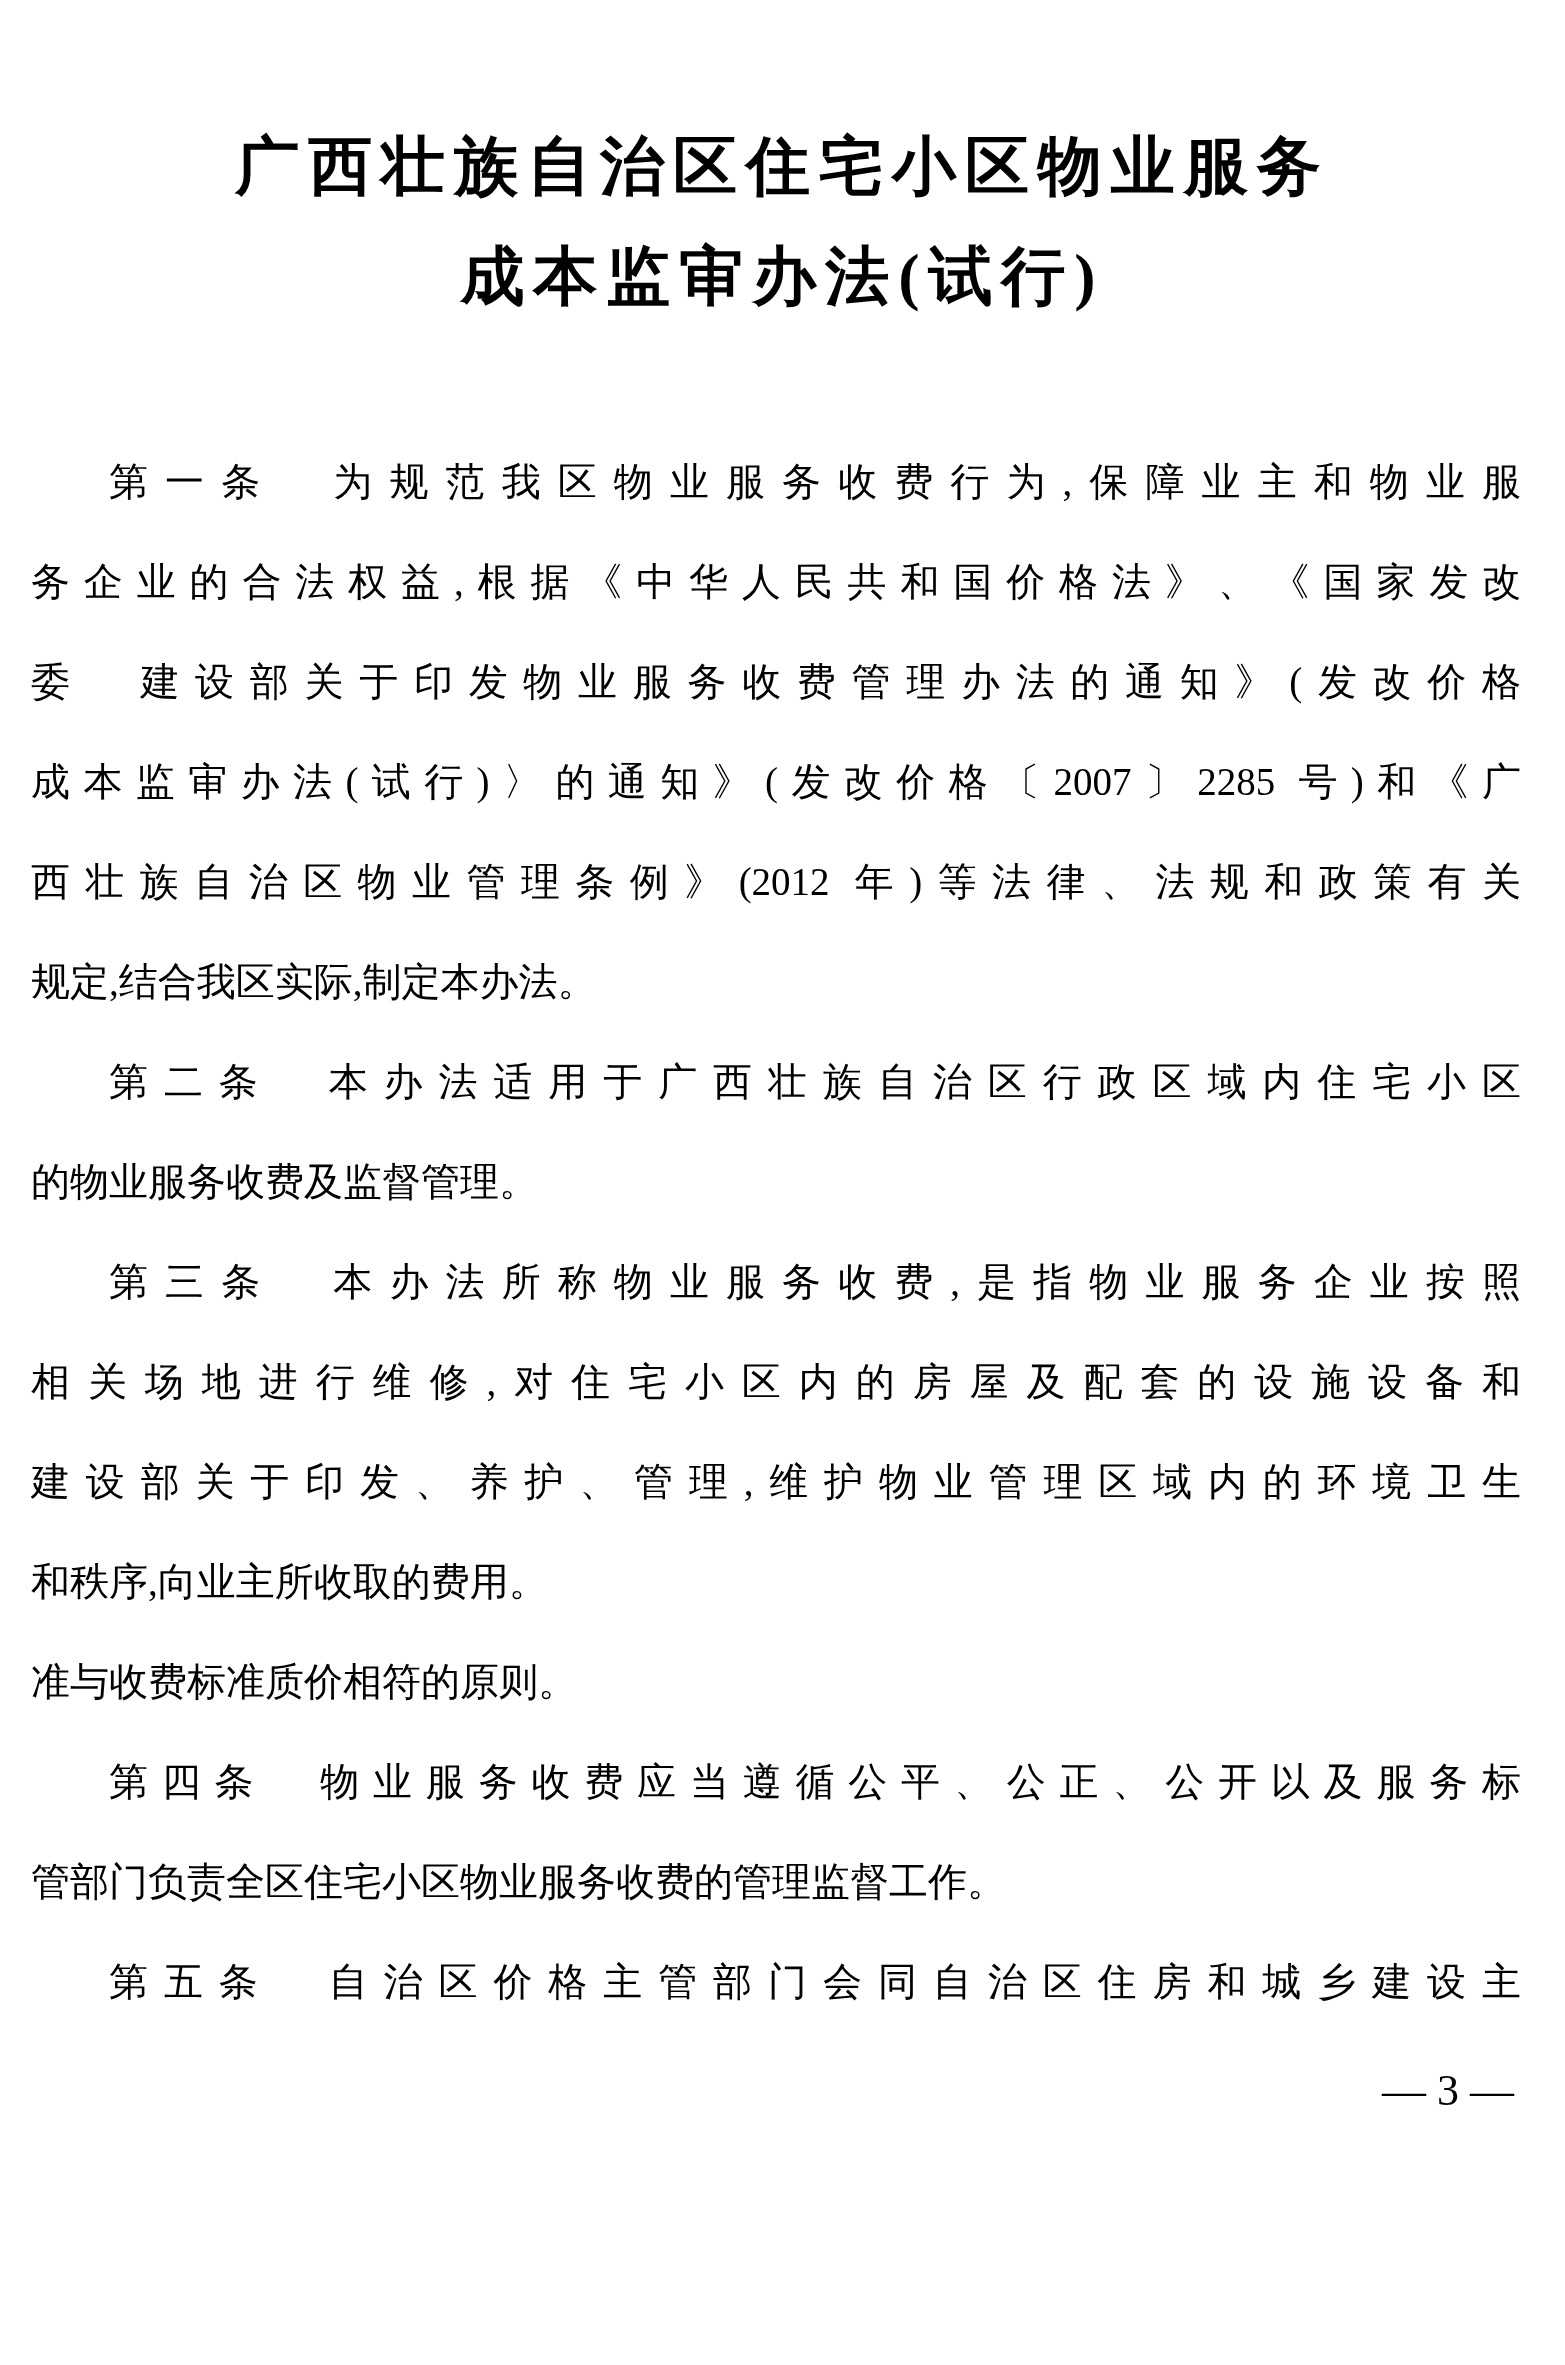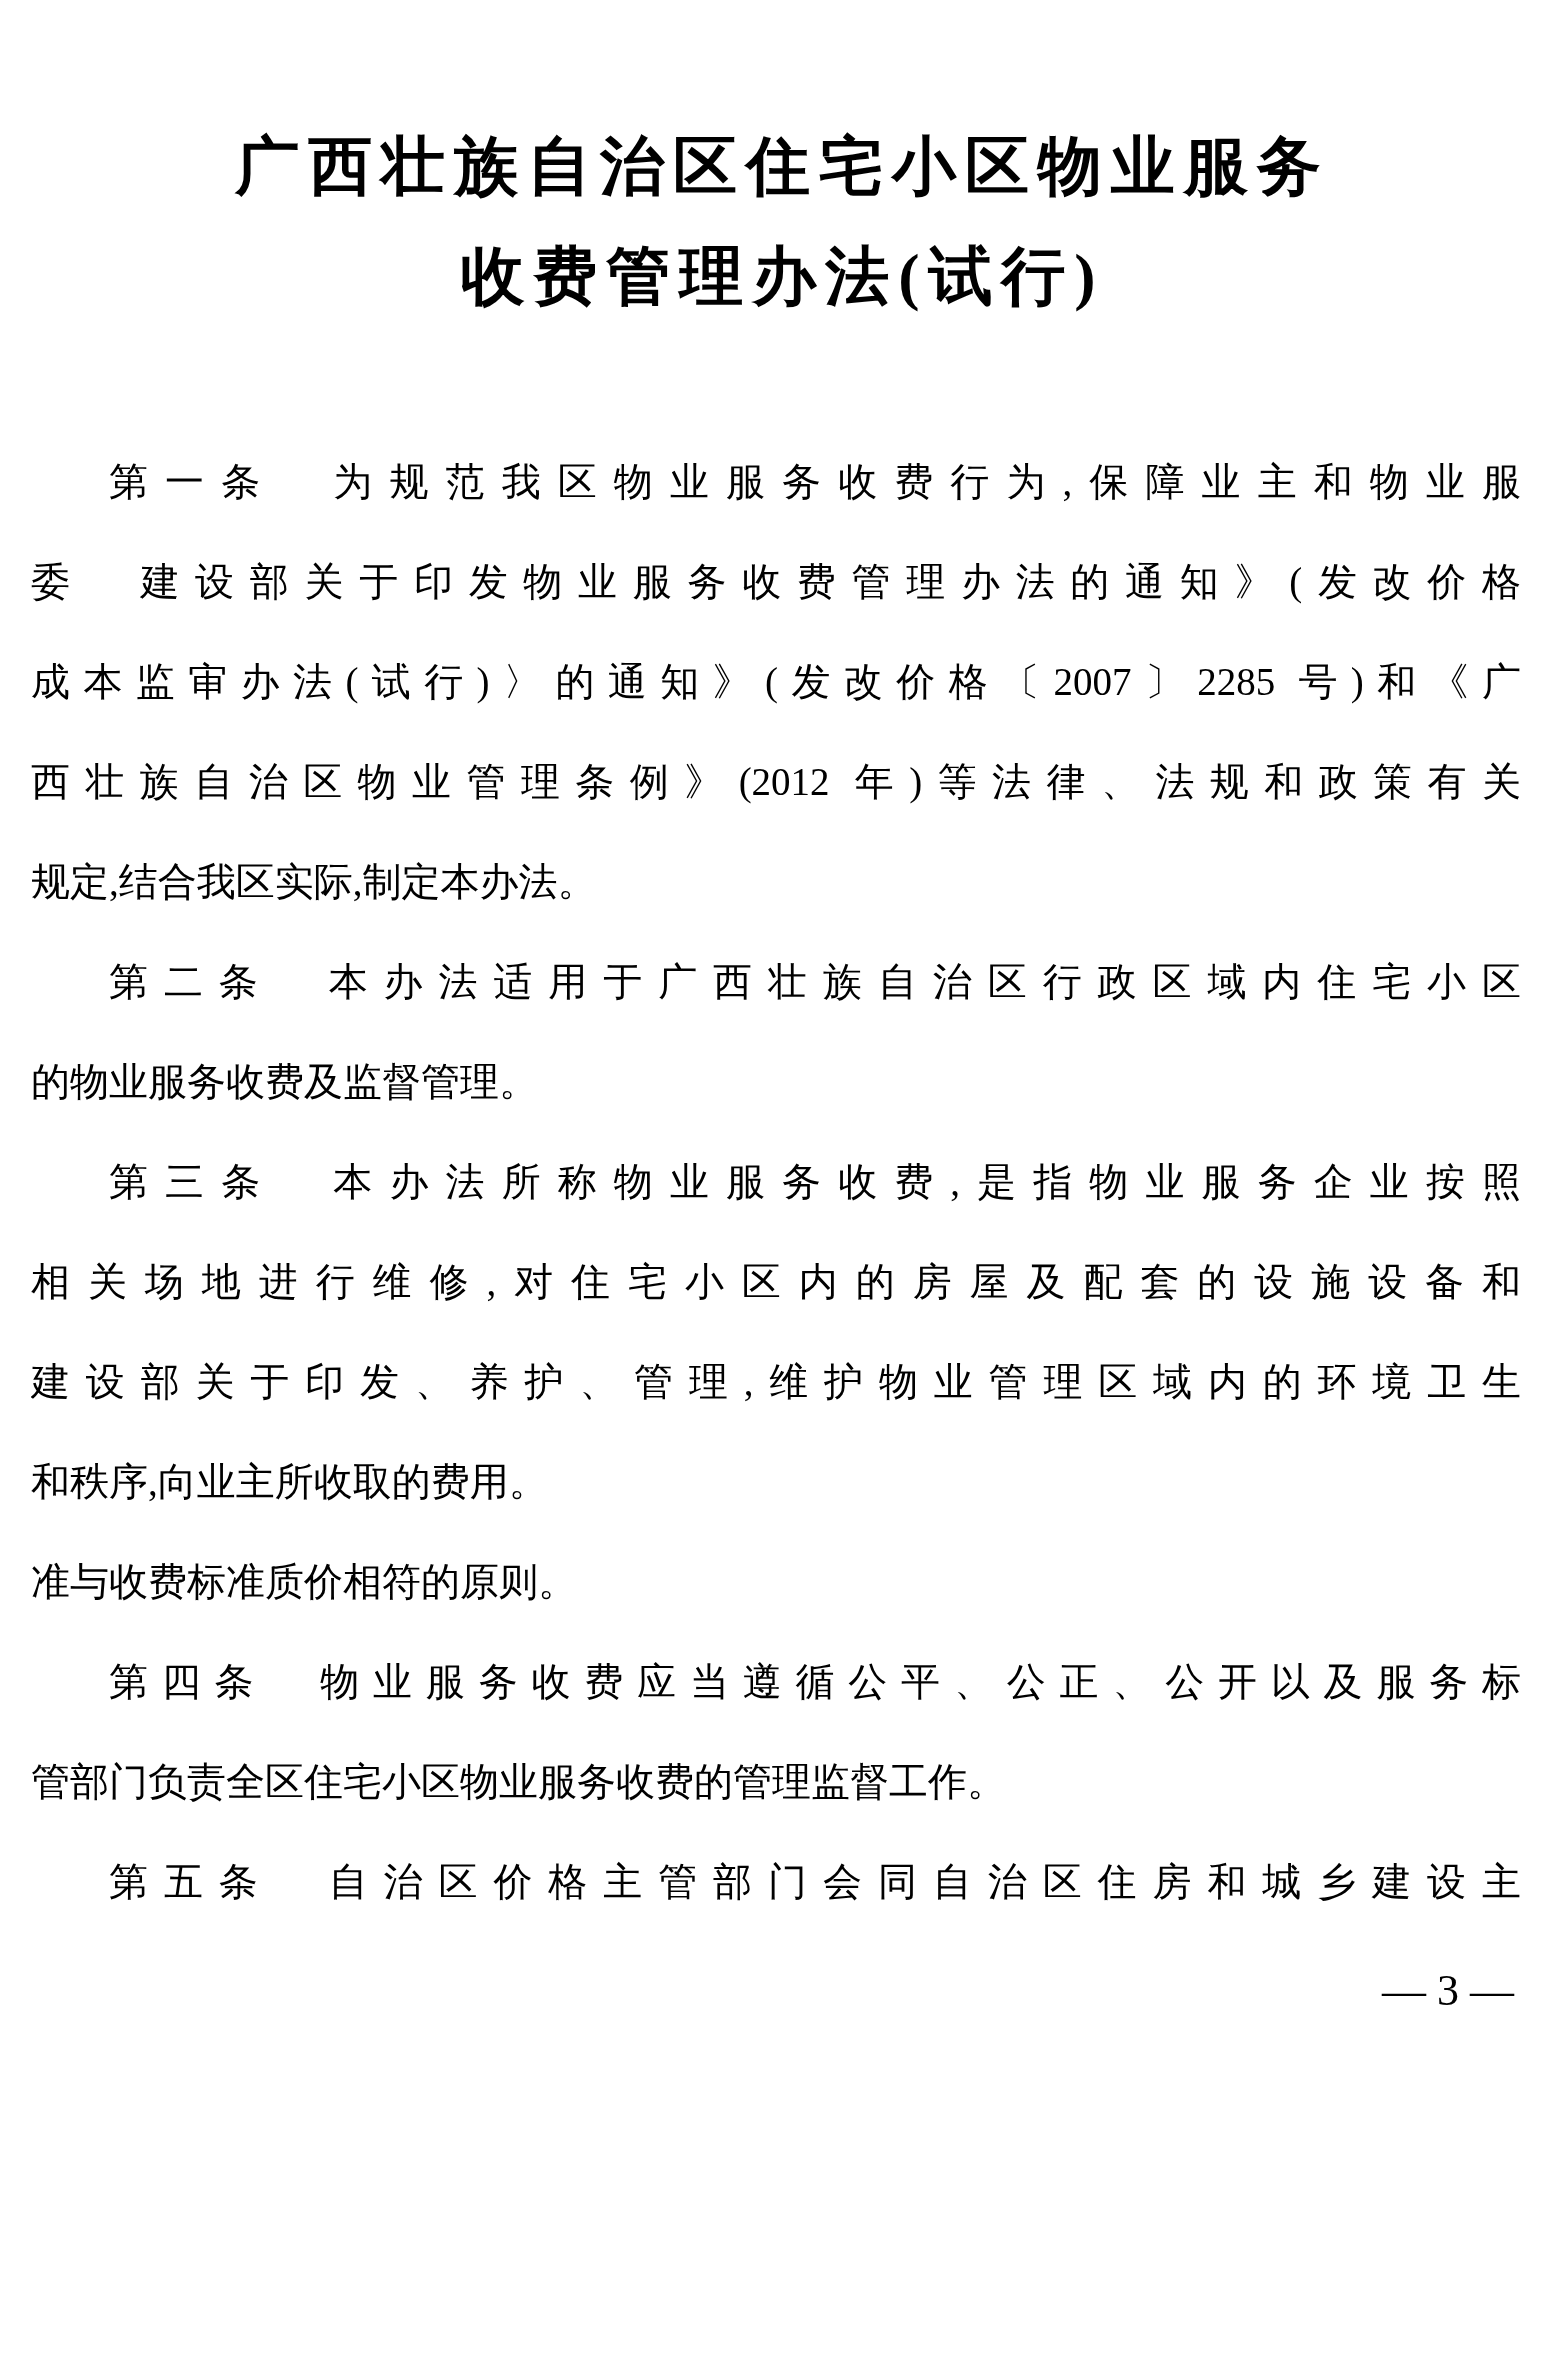"收费管理办法(试行)" div.title-line { text: 收费管理 -> 成本监审 }
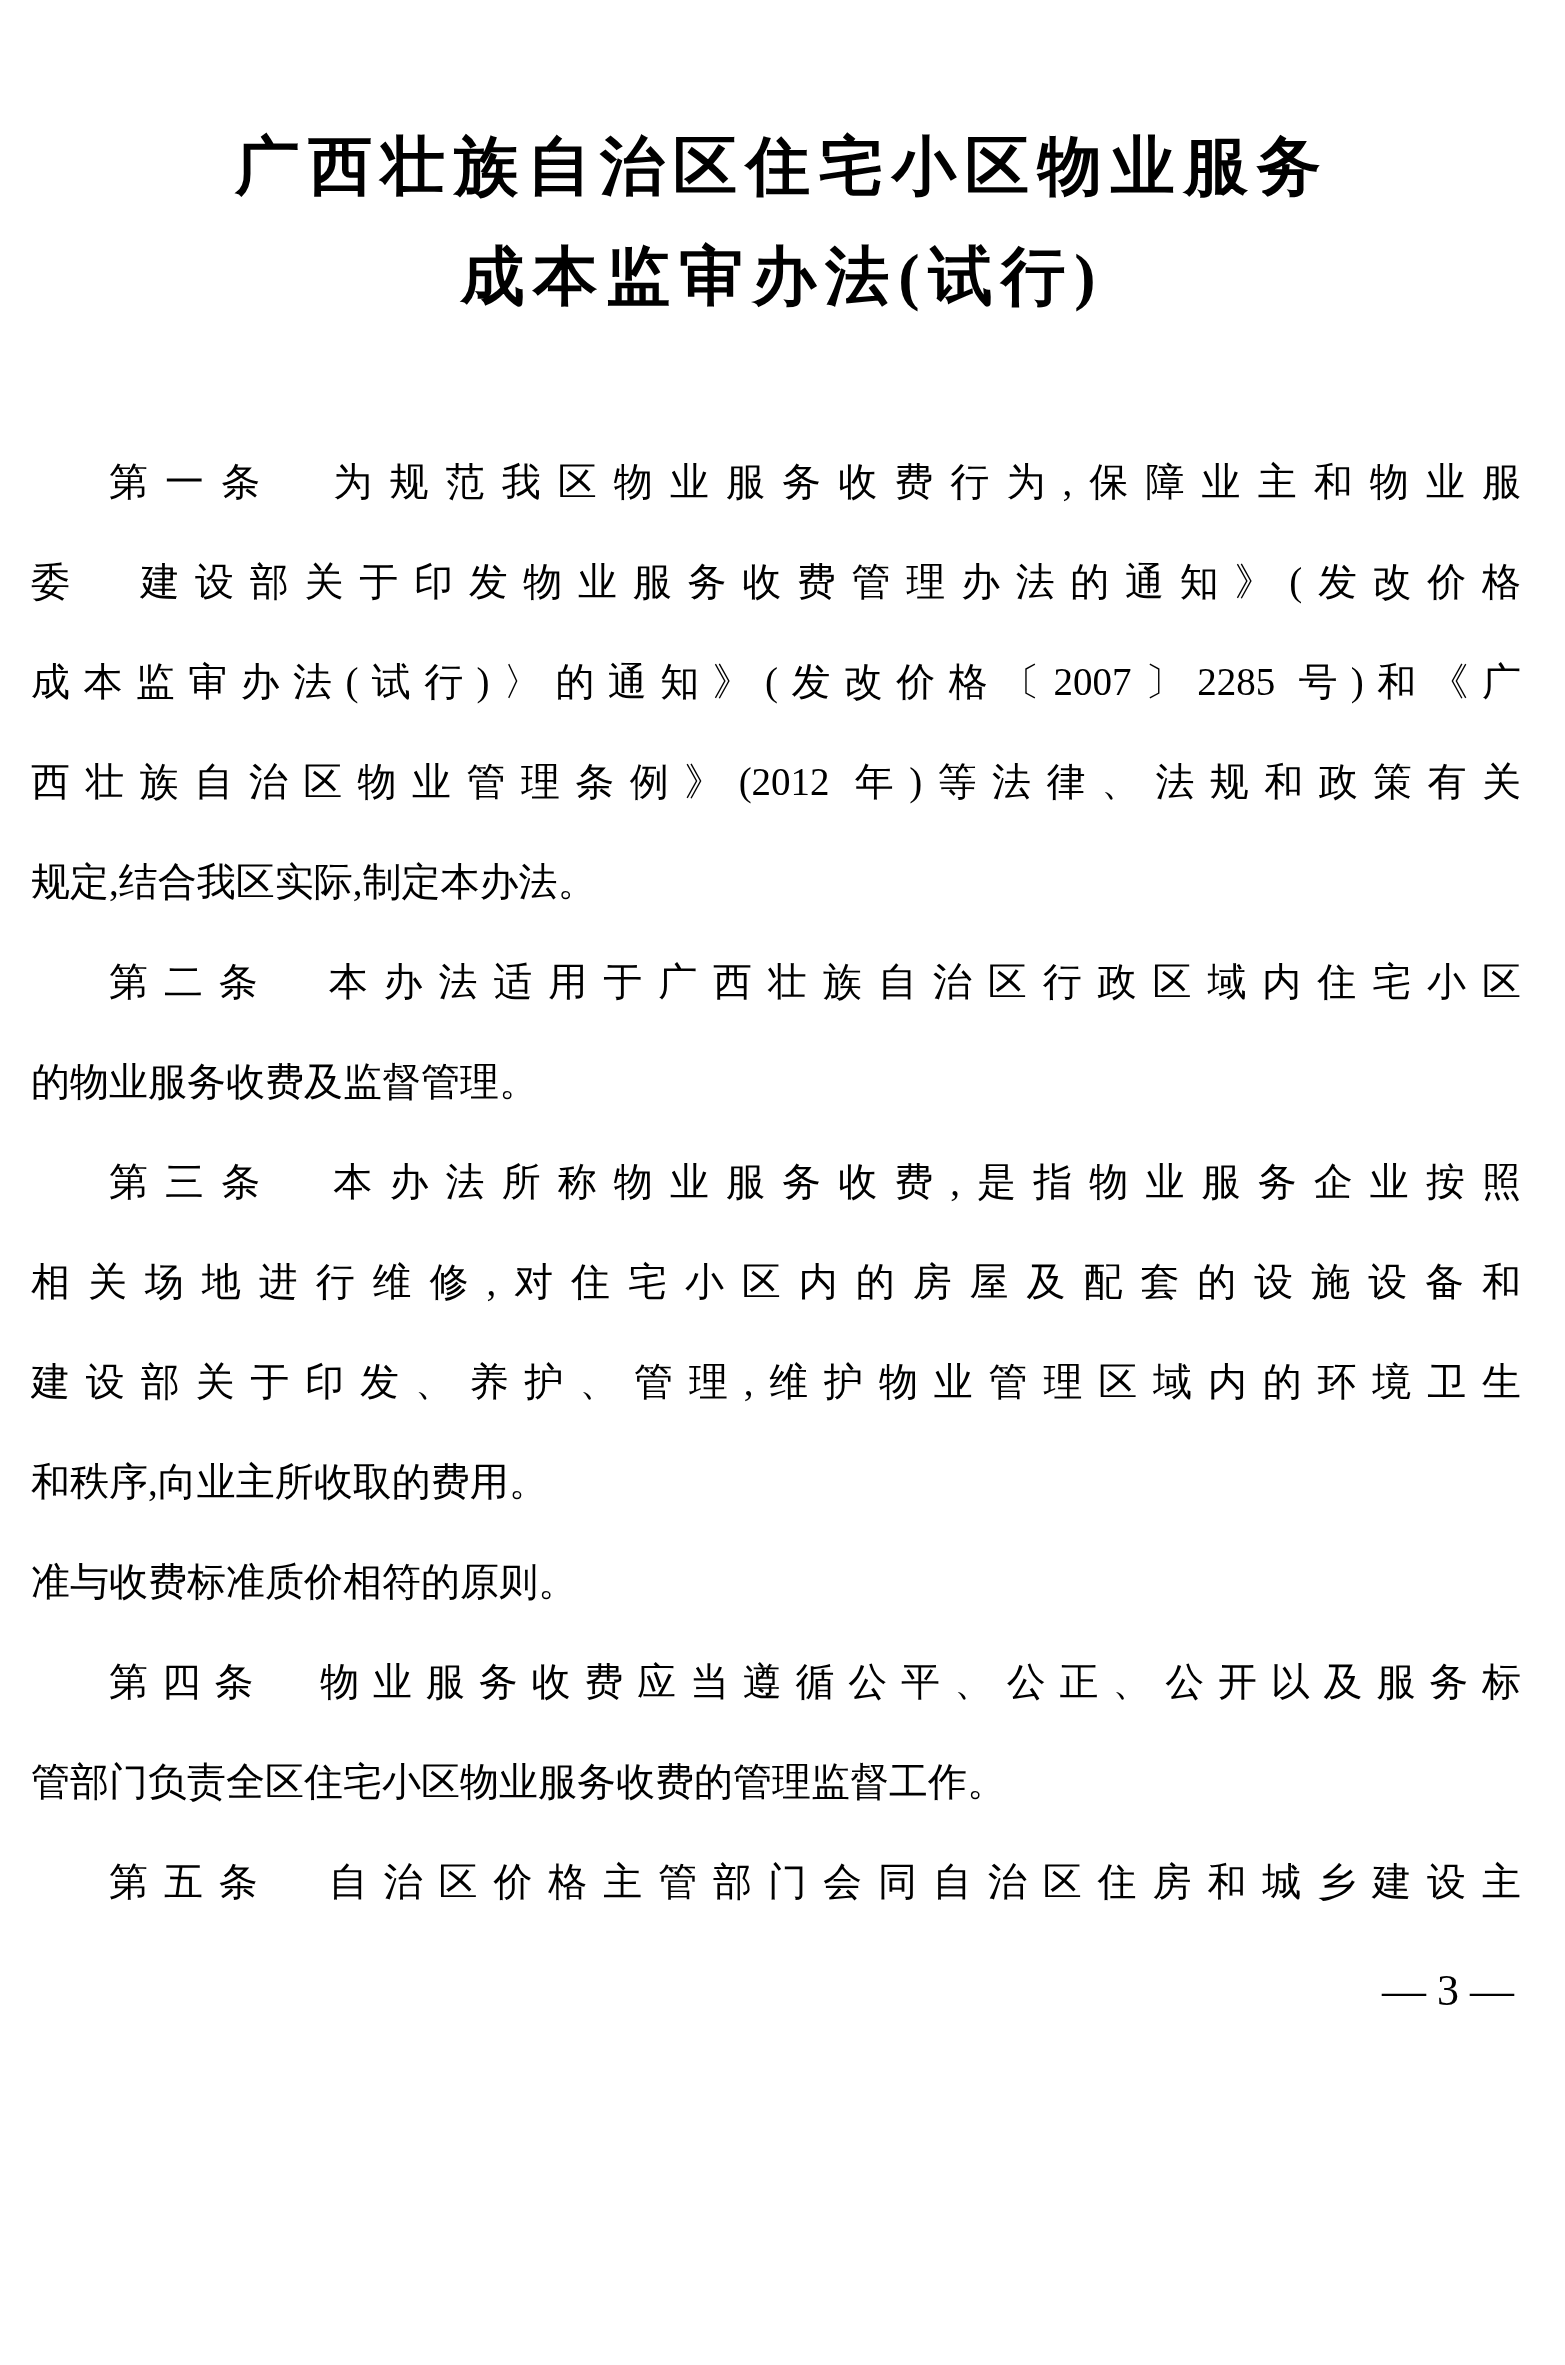"务企业的合法权益,根据《中华人民共和国价格法》、《国家发改" div.ln { html: none -> <div>务企业的合法权益,根据《中华人民共和国价格法》、《国家发改</div> }
